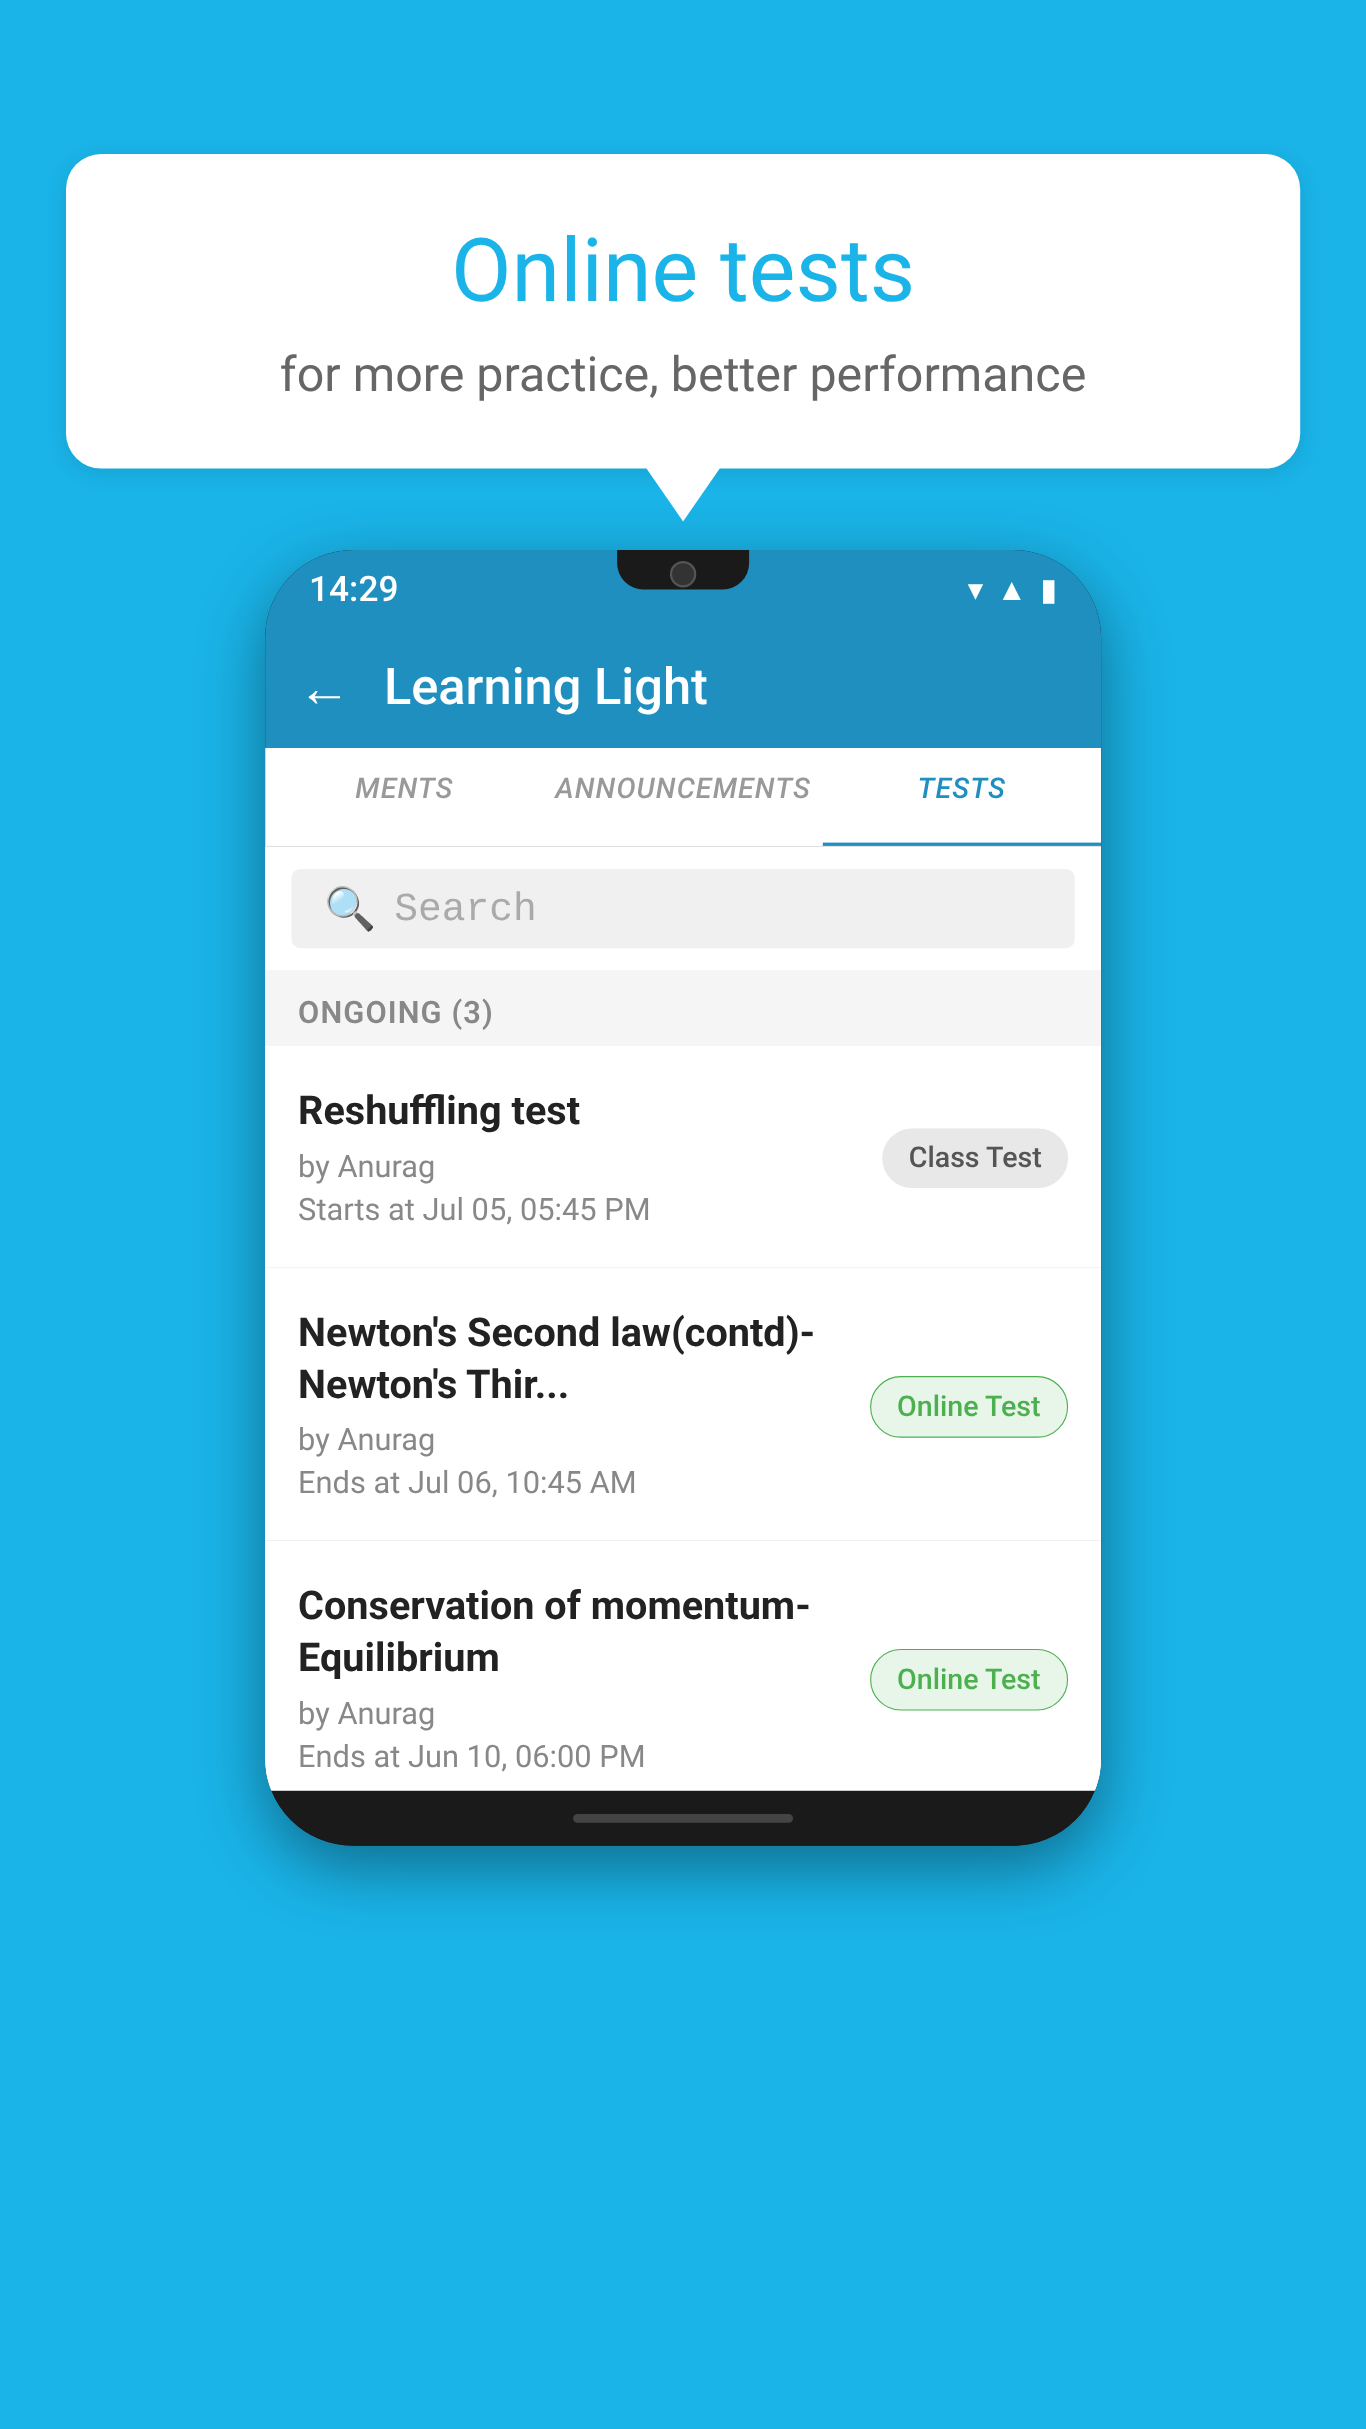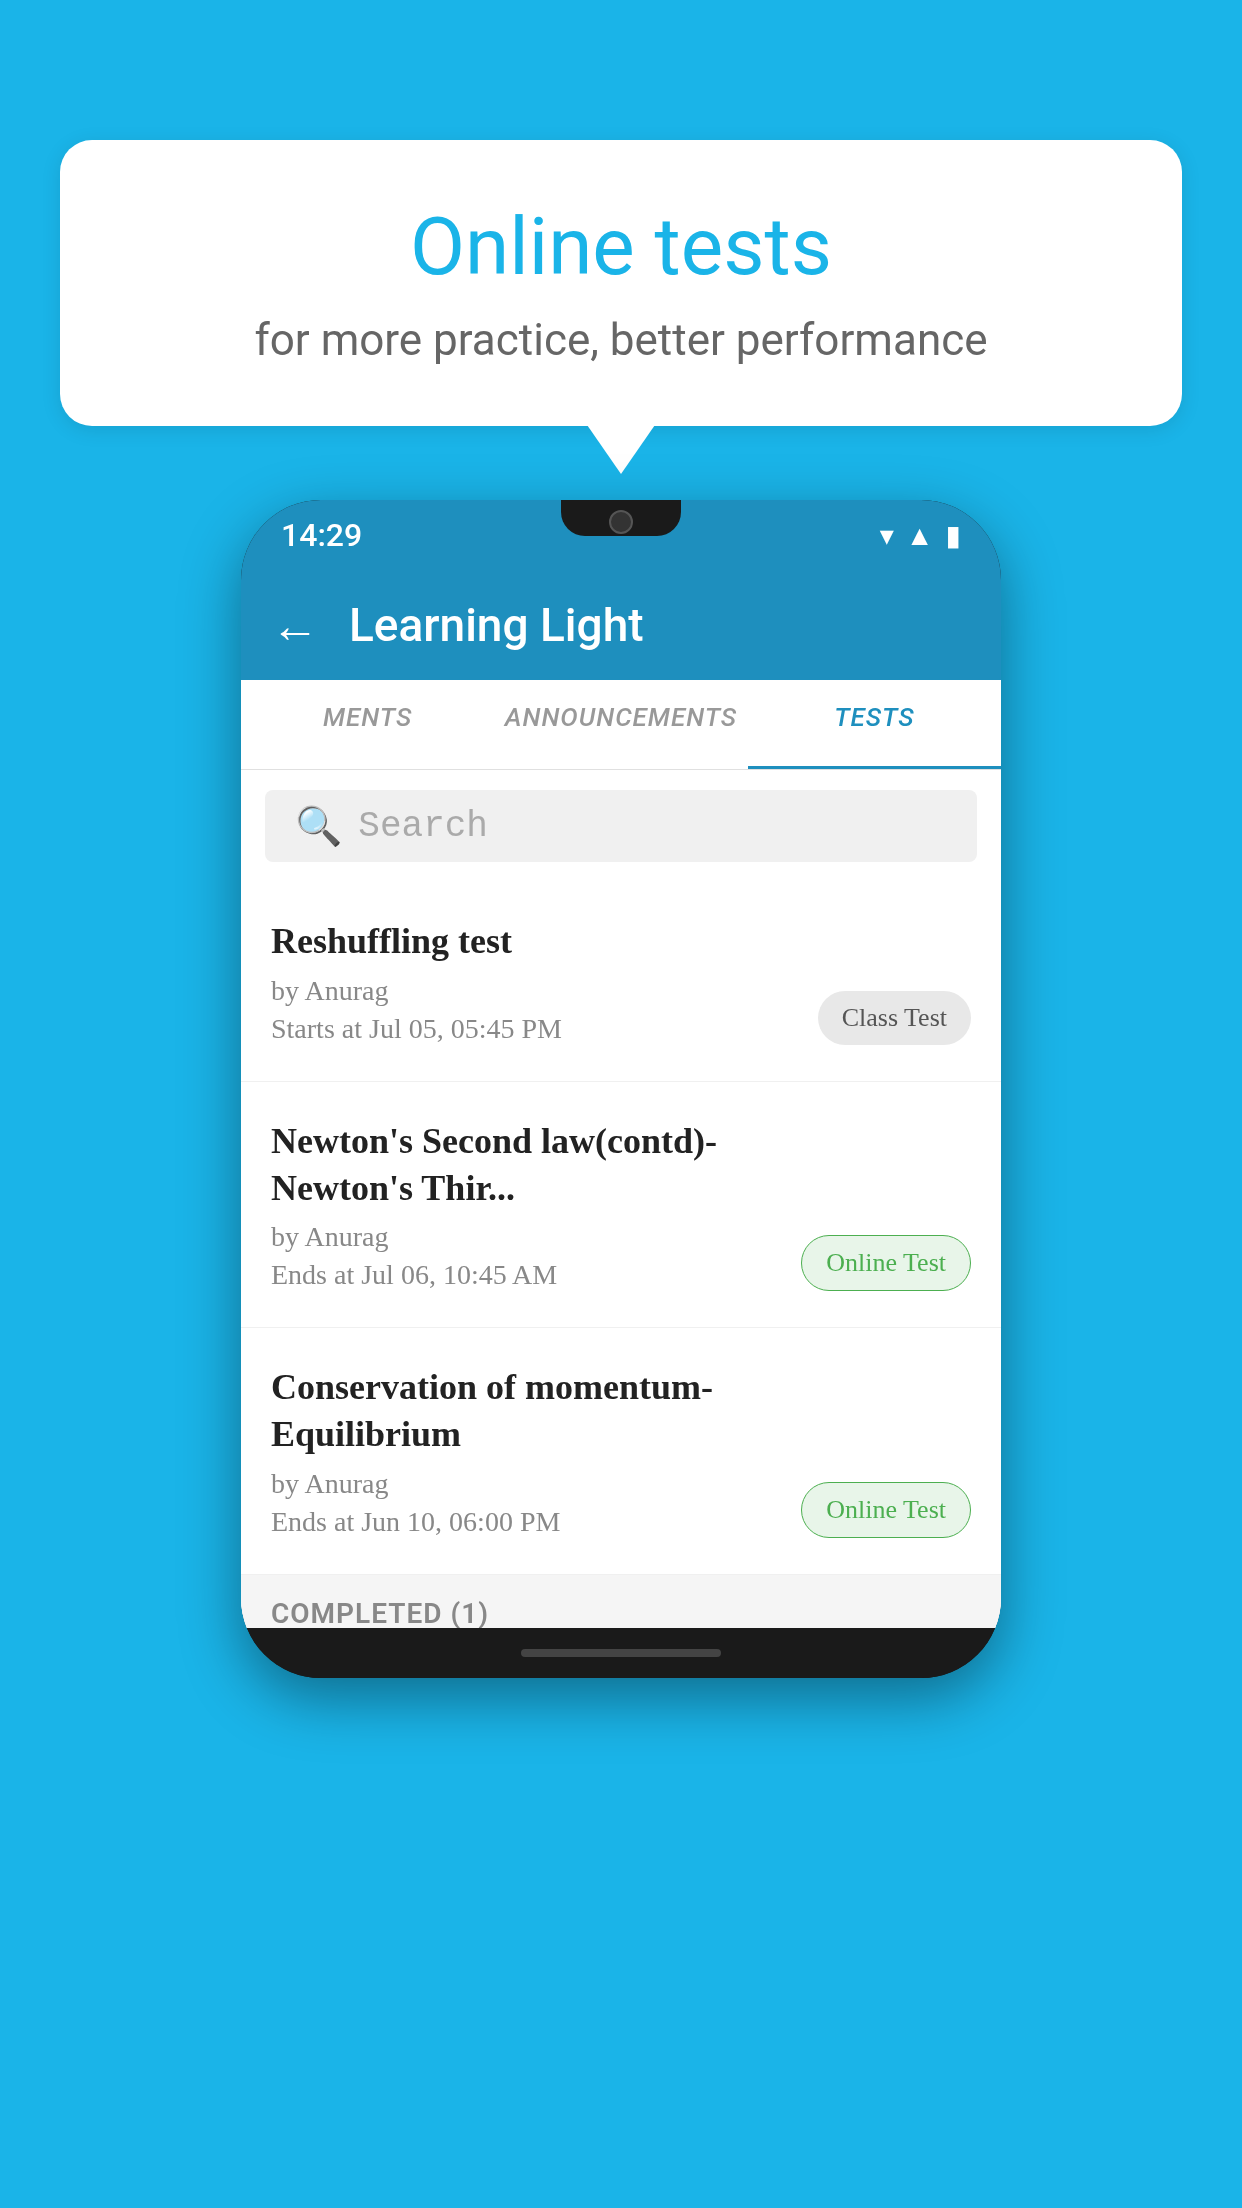"ONGOING (3)" div.section-header { html: none -> <div>ONGOING (3)</div> }
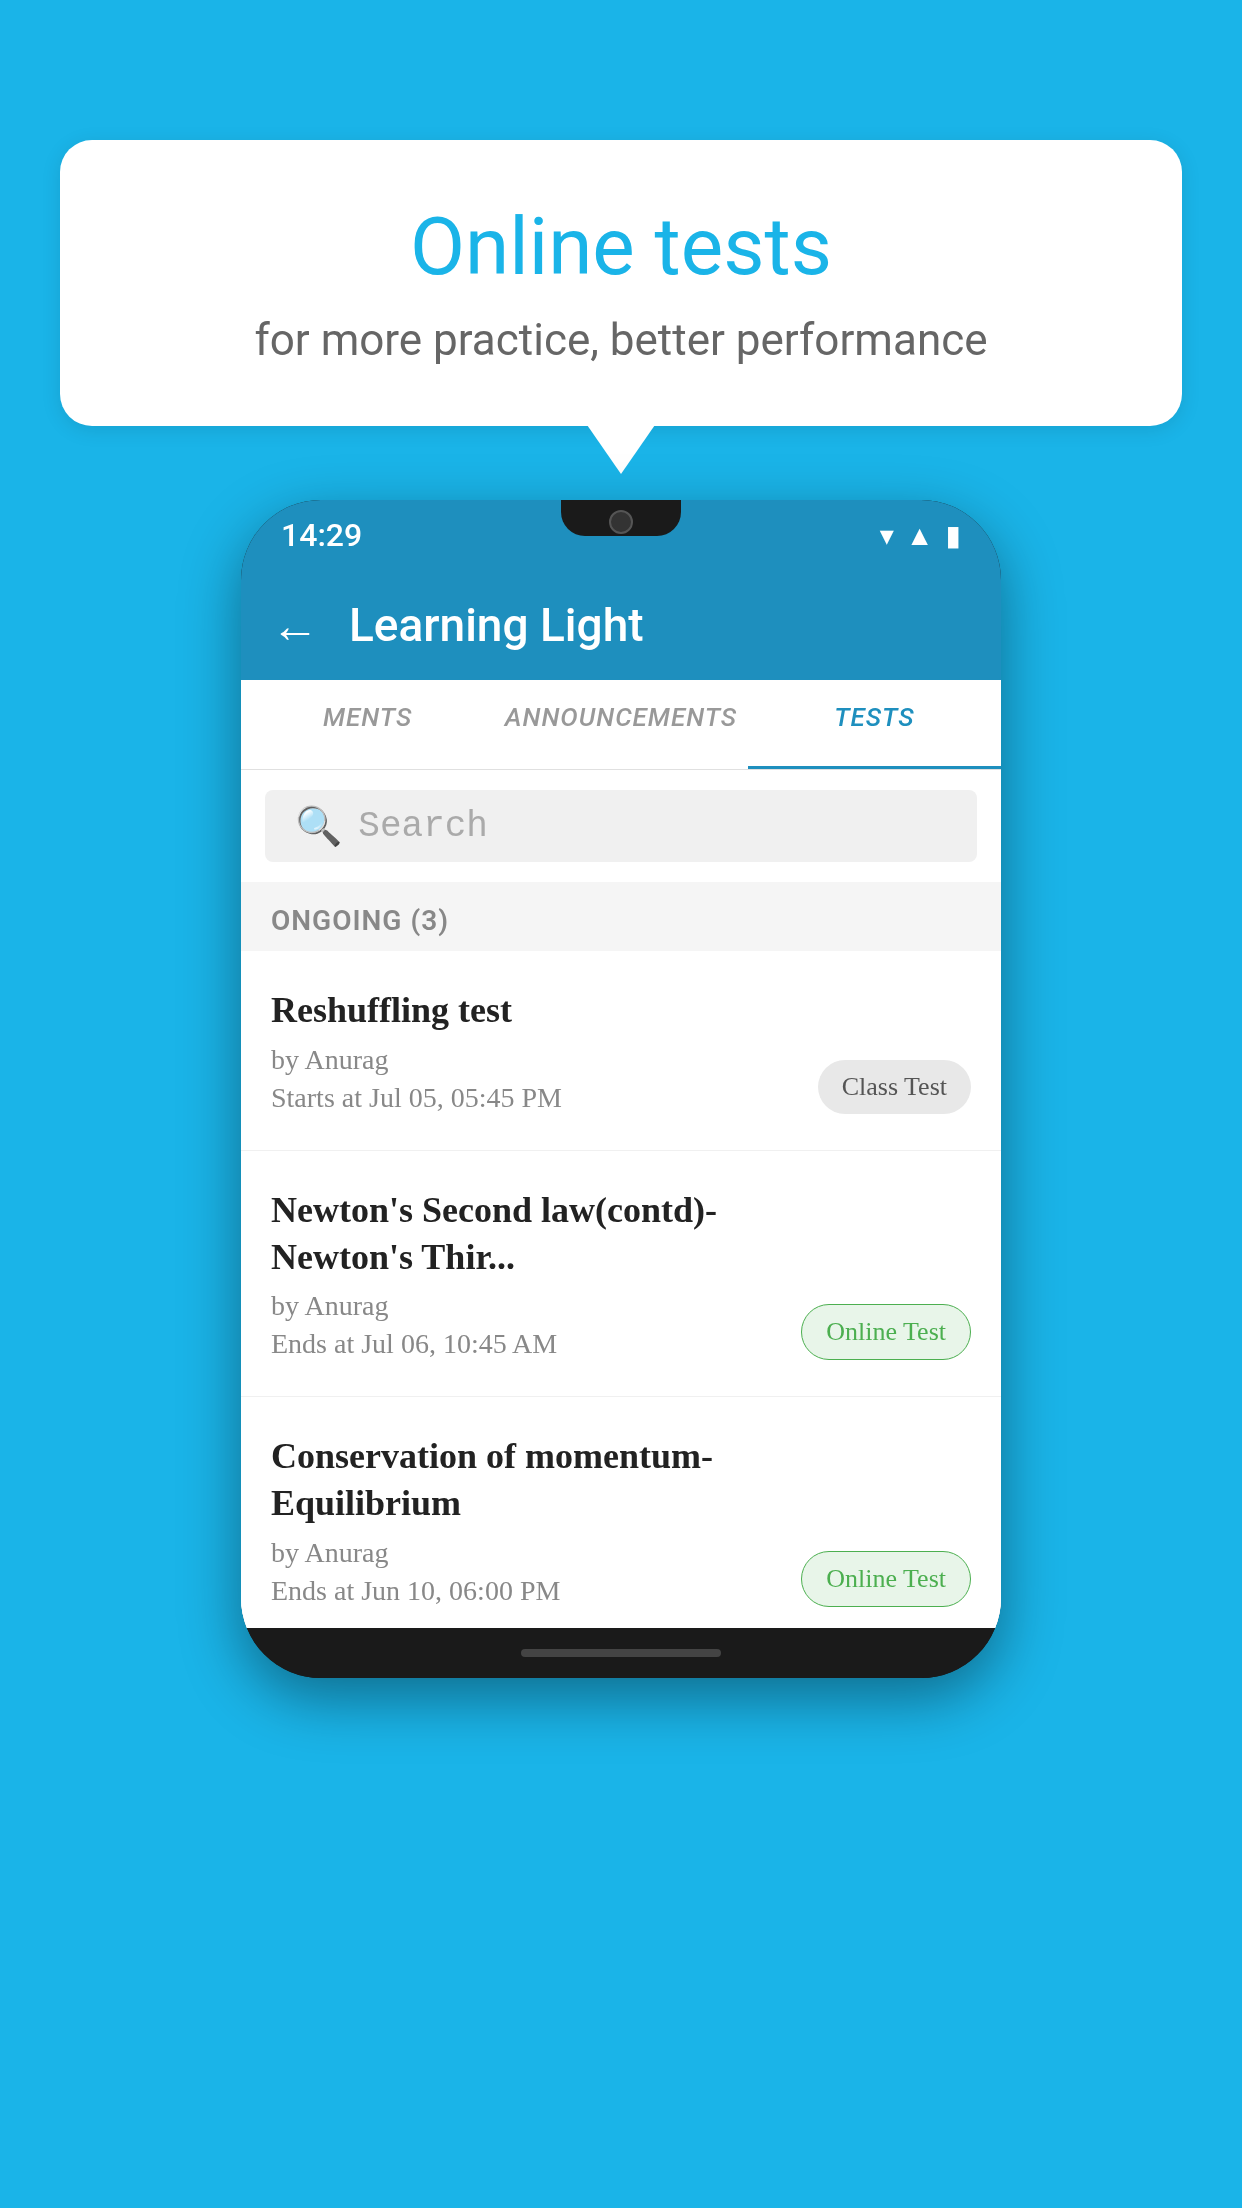"Reshuffling test" .test-item { align-items: flex-end -> center; font-family: Liberation Serif, serif -> none }
